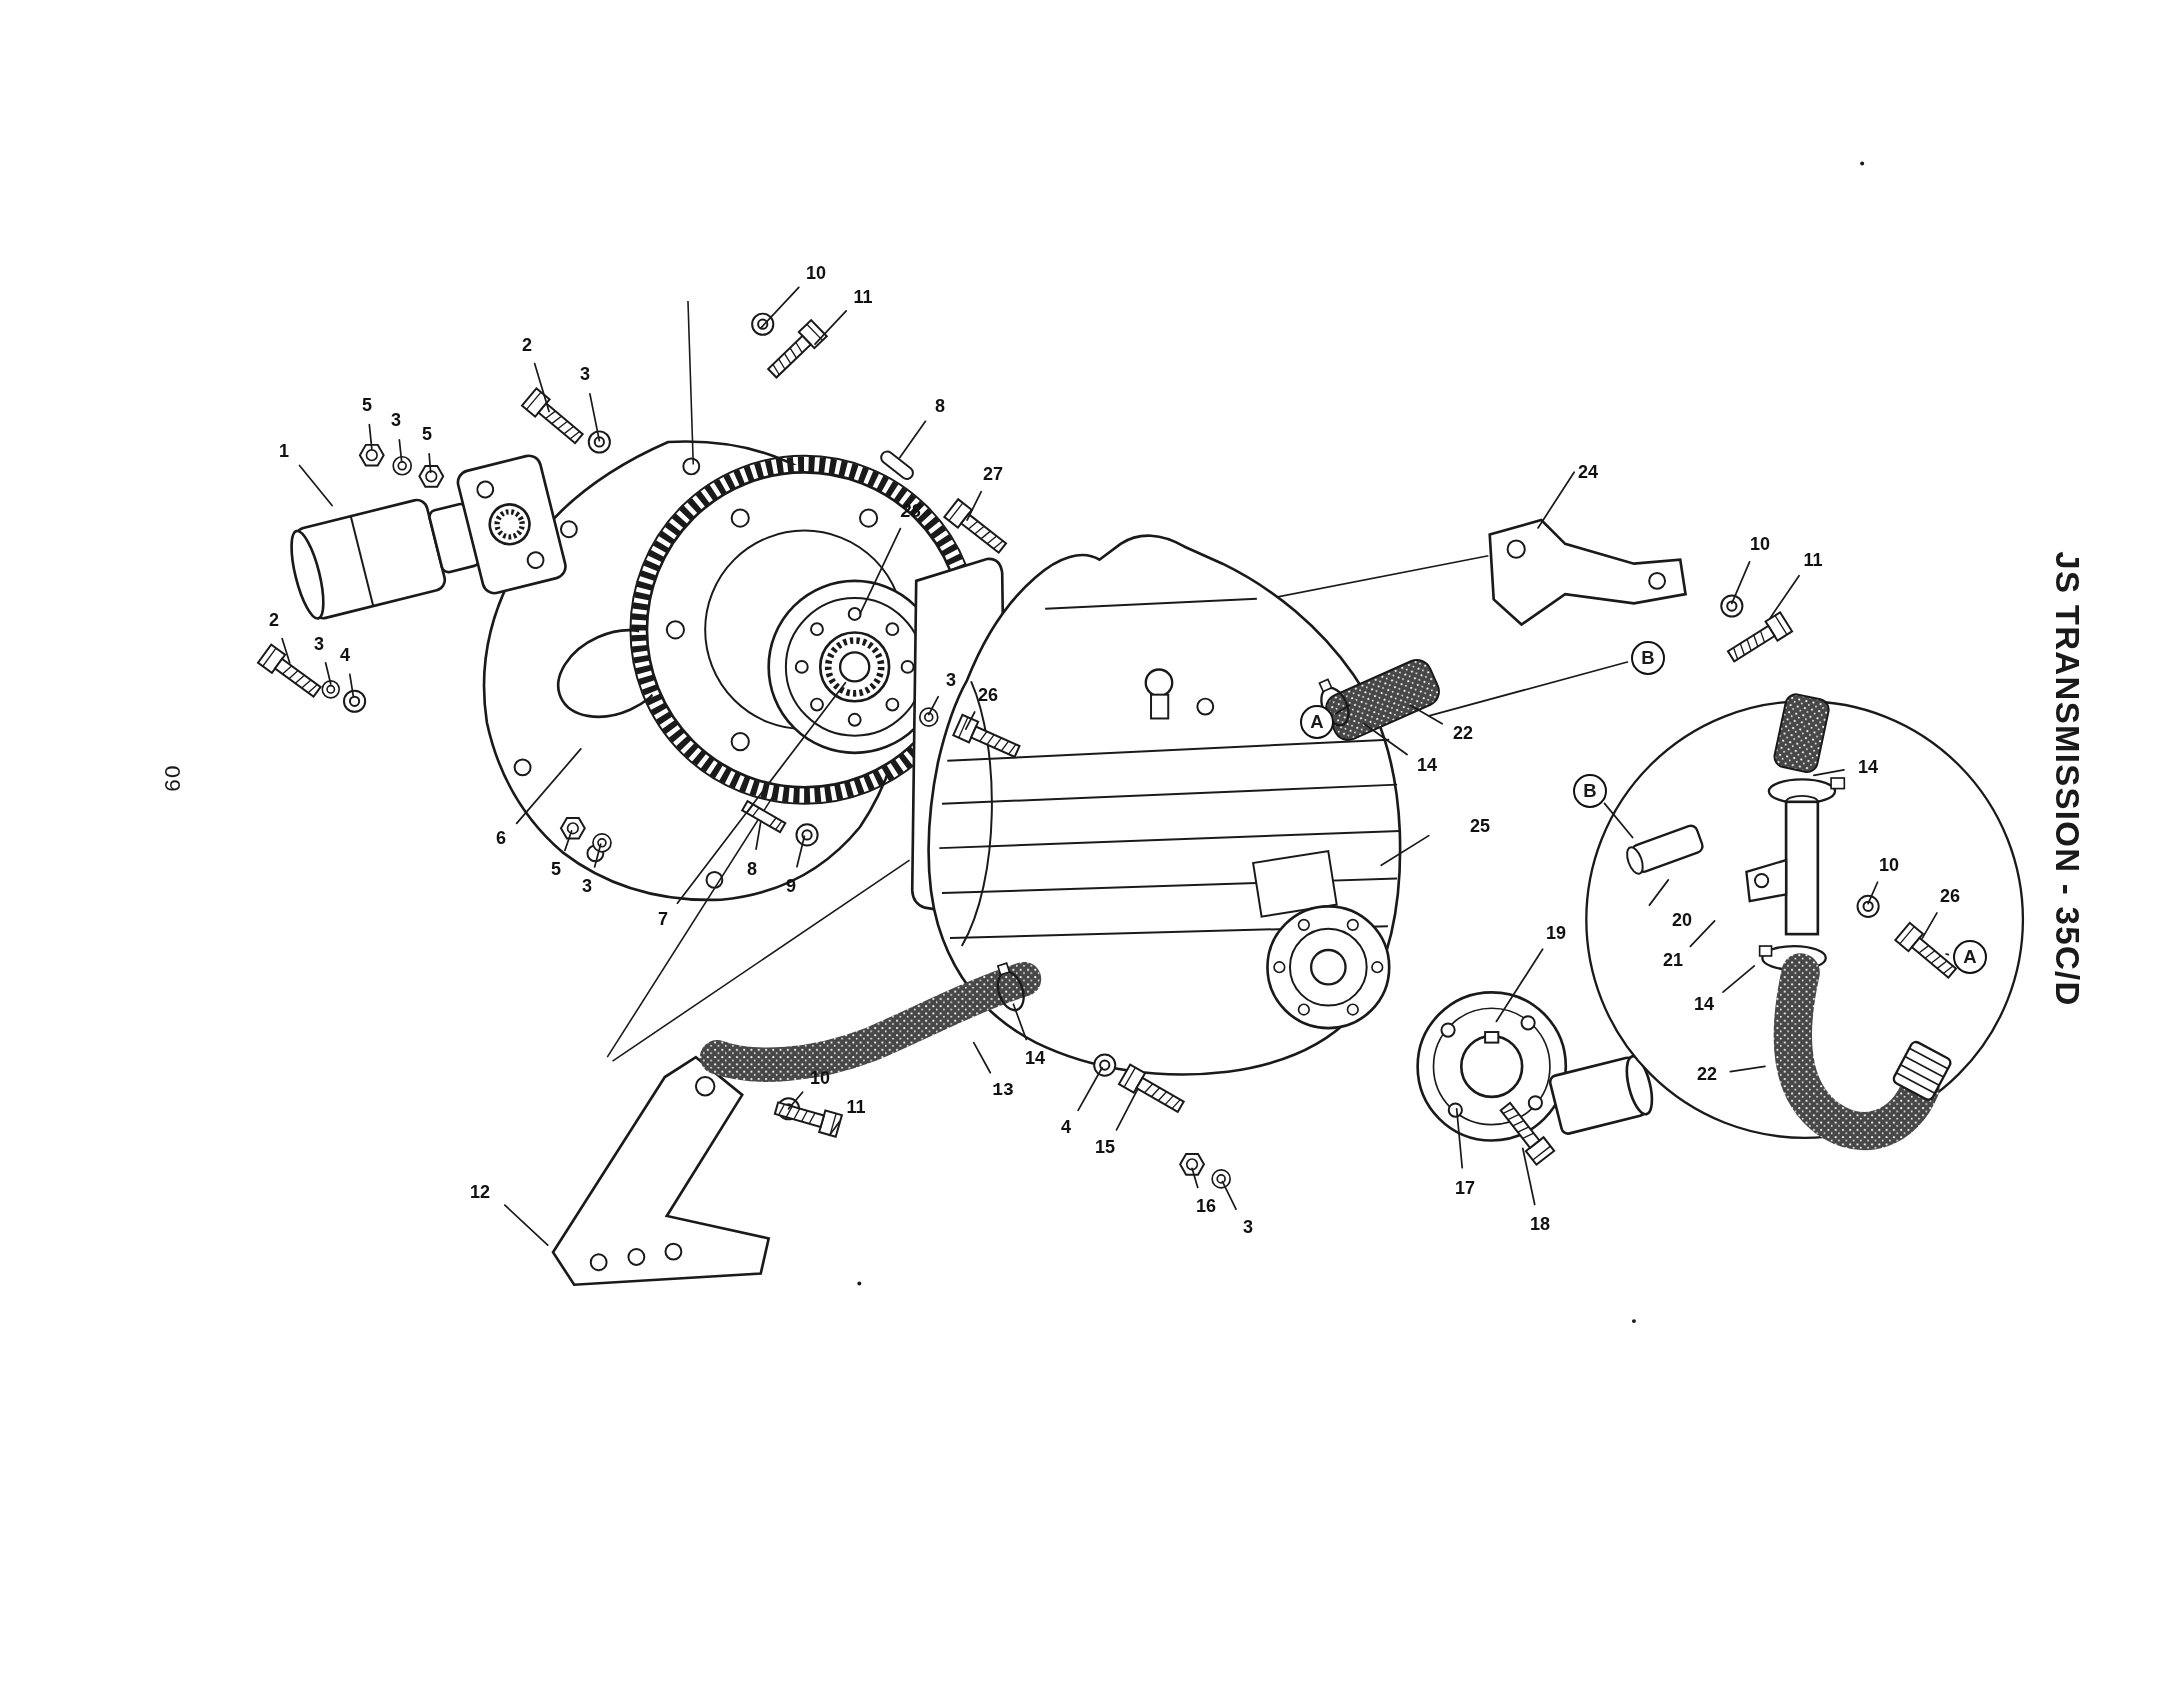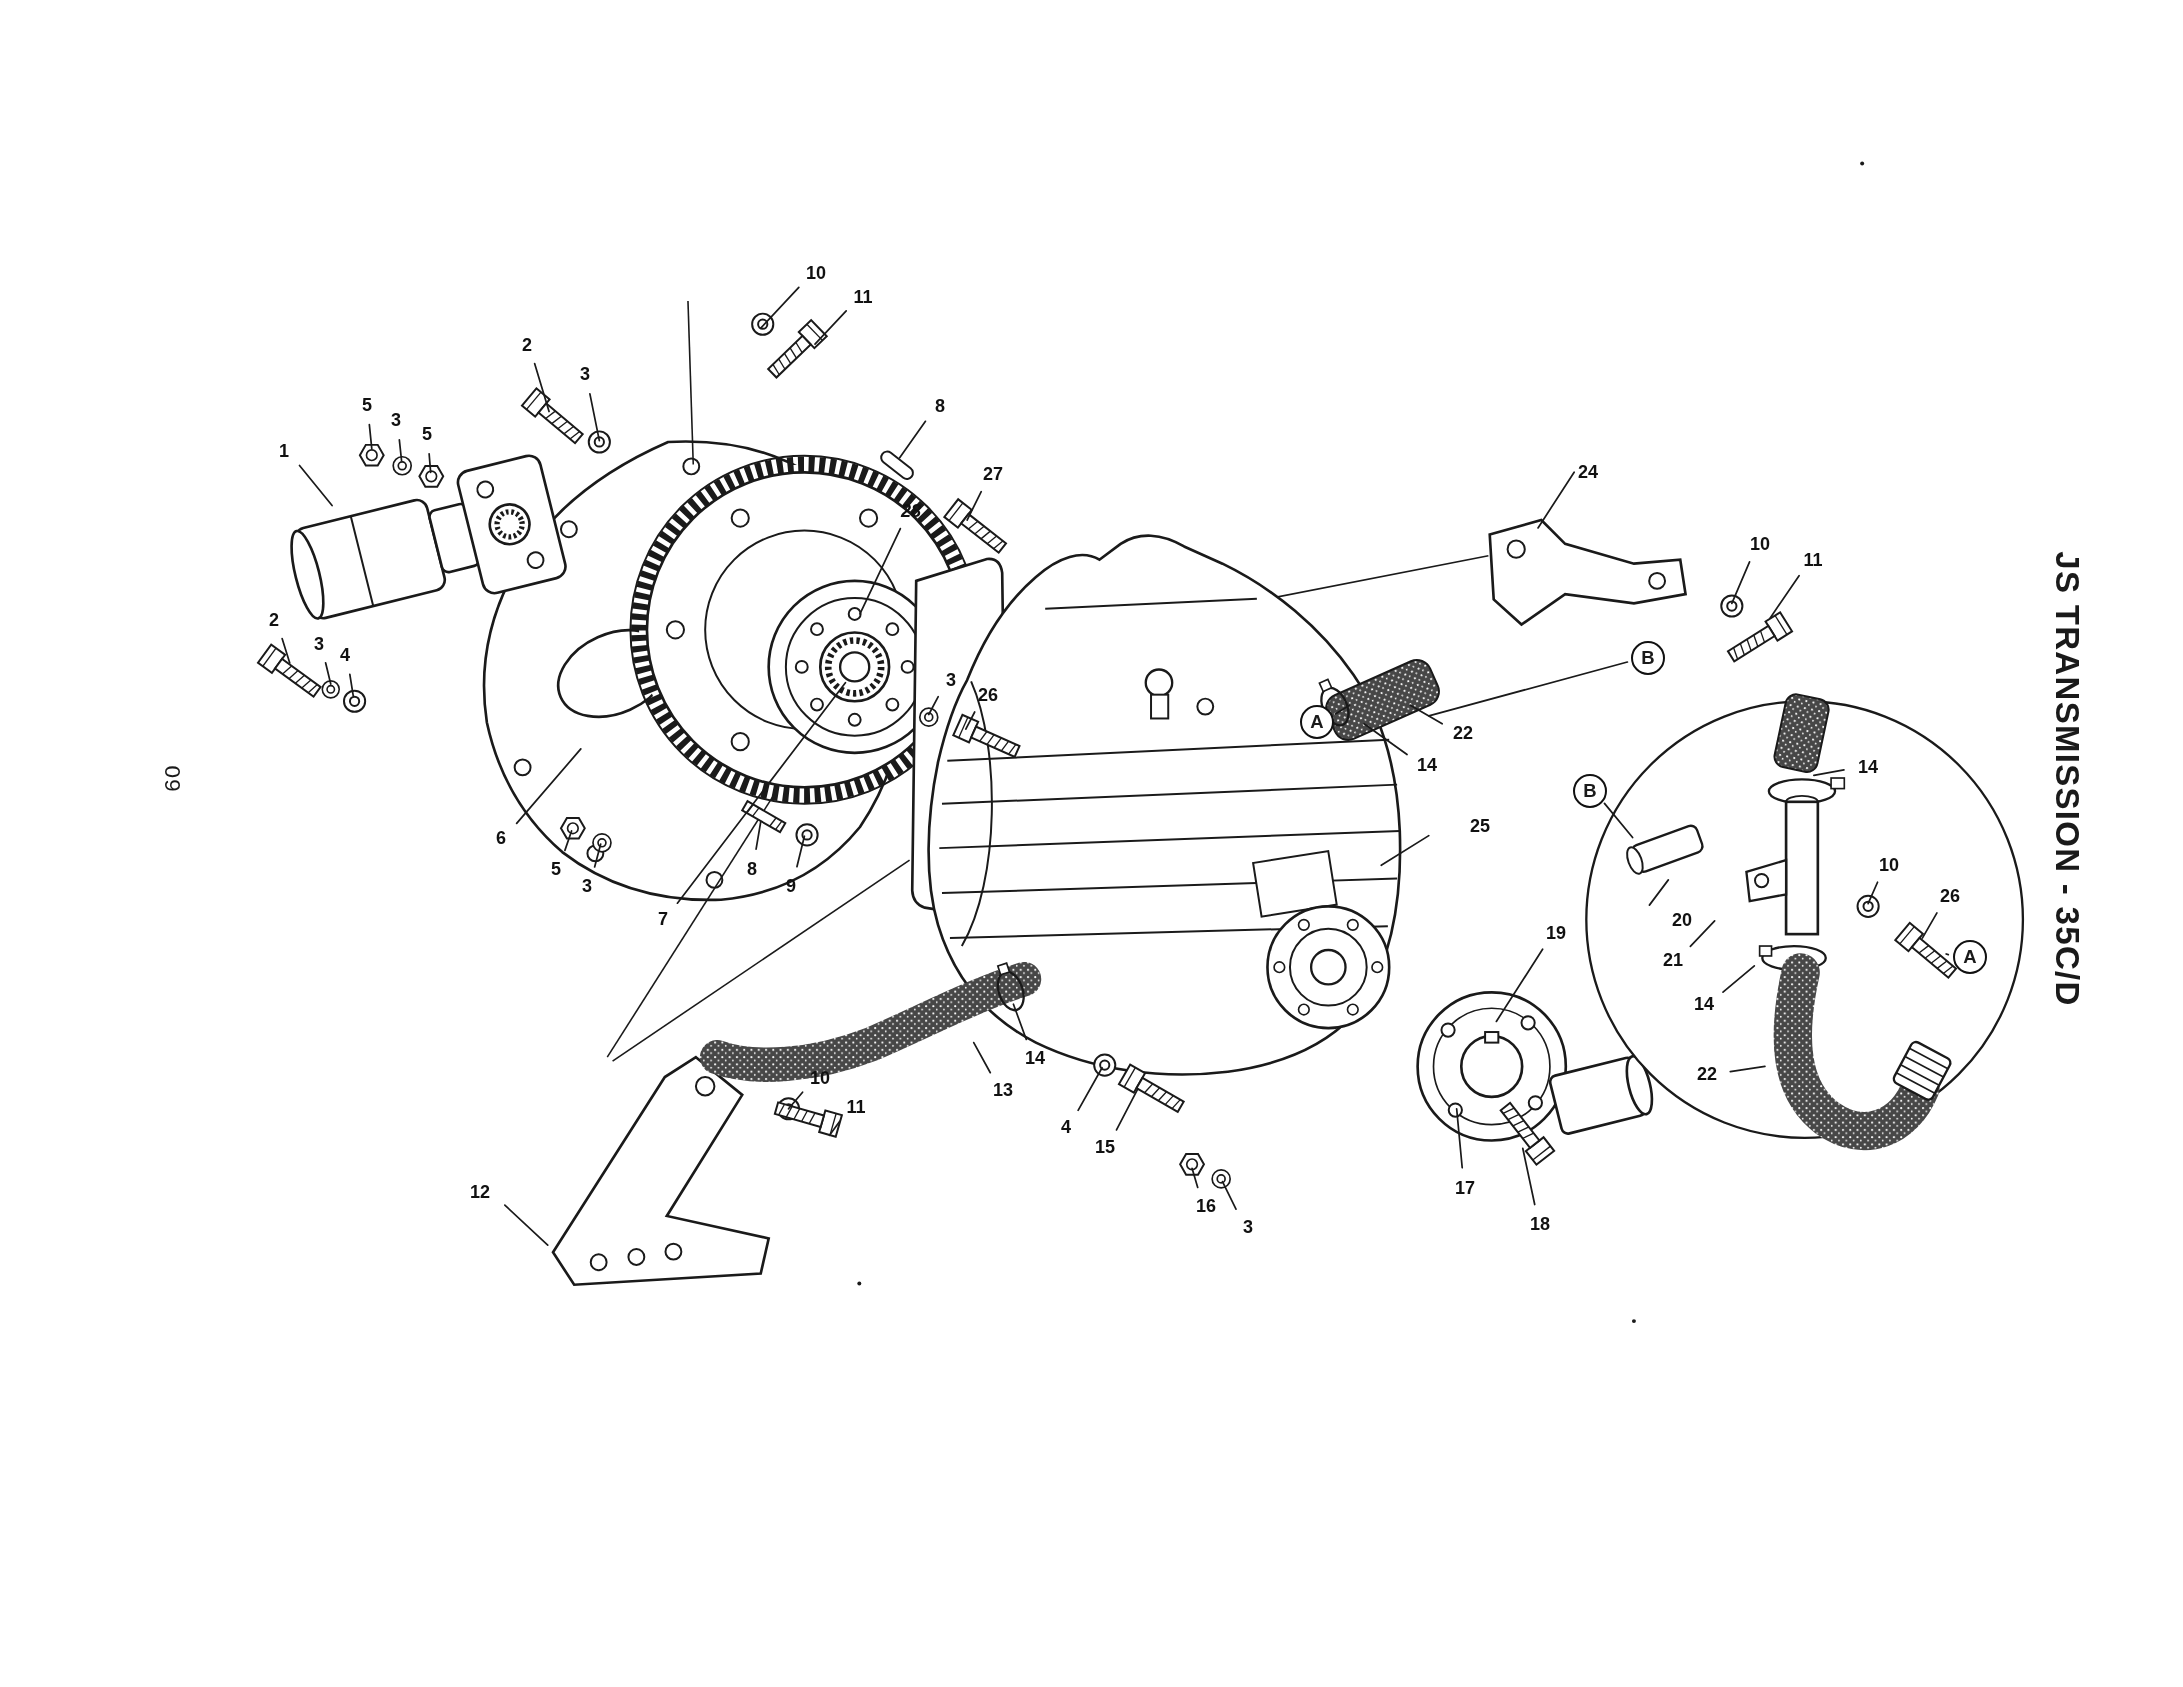"13" div.callout { font-family: none -> Liberation Mono, monospace }
